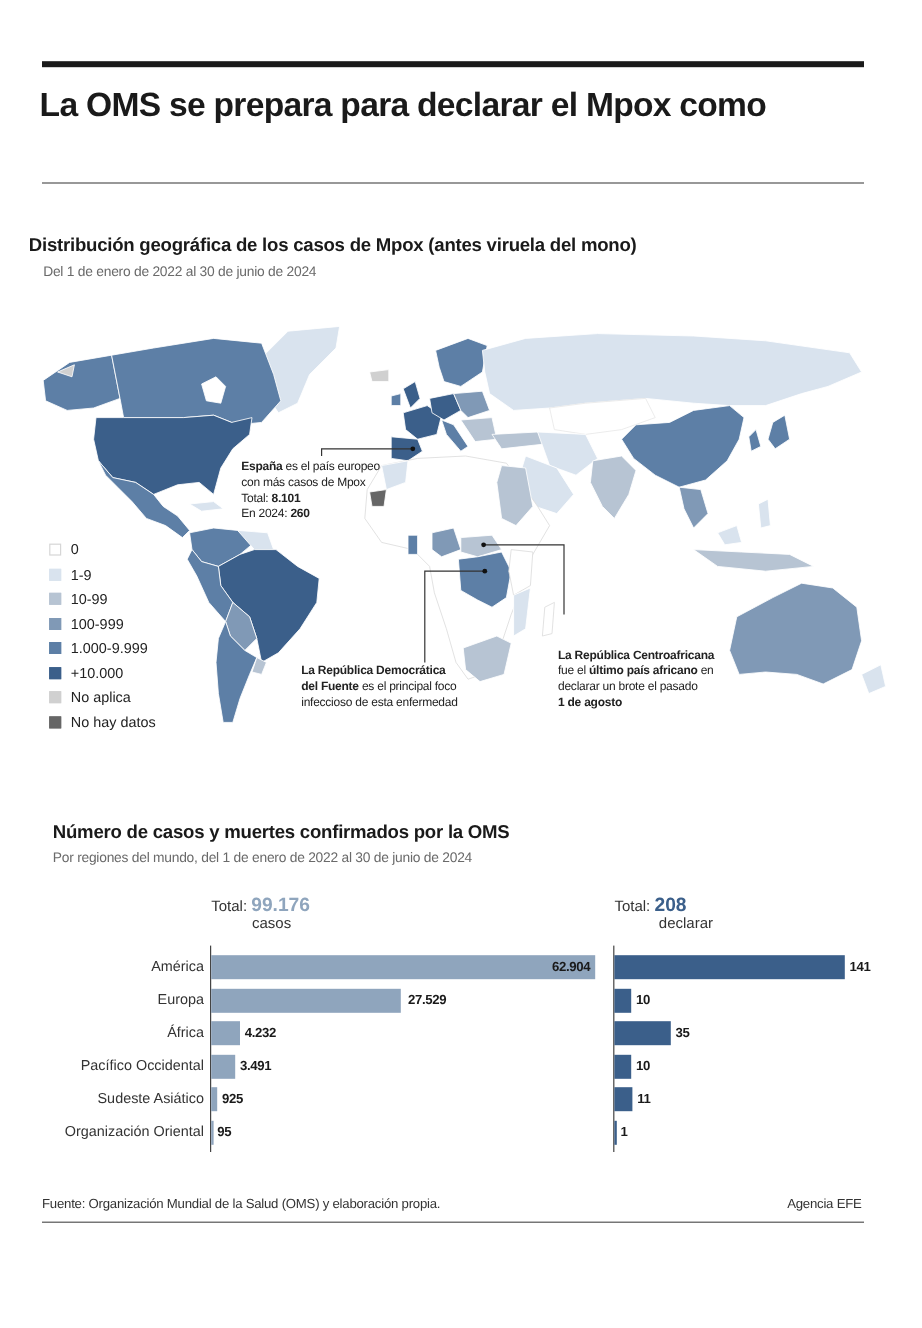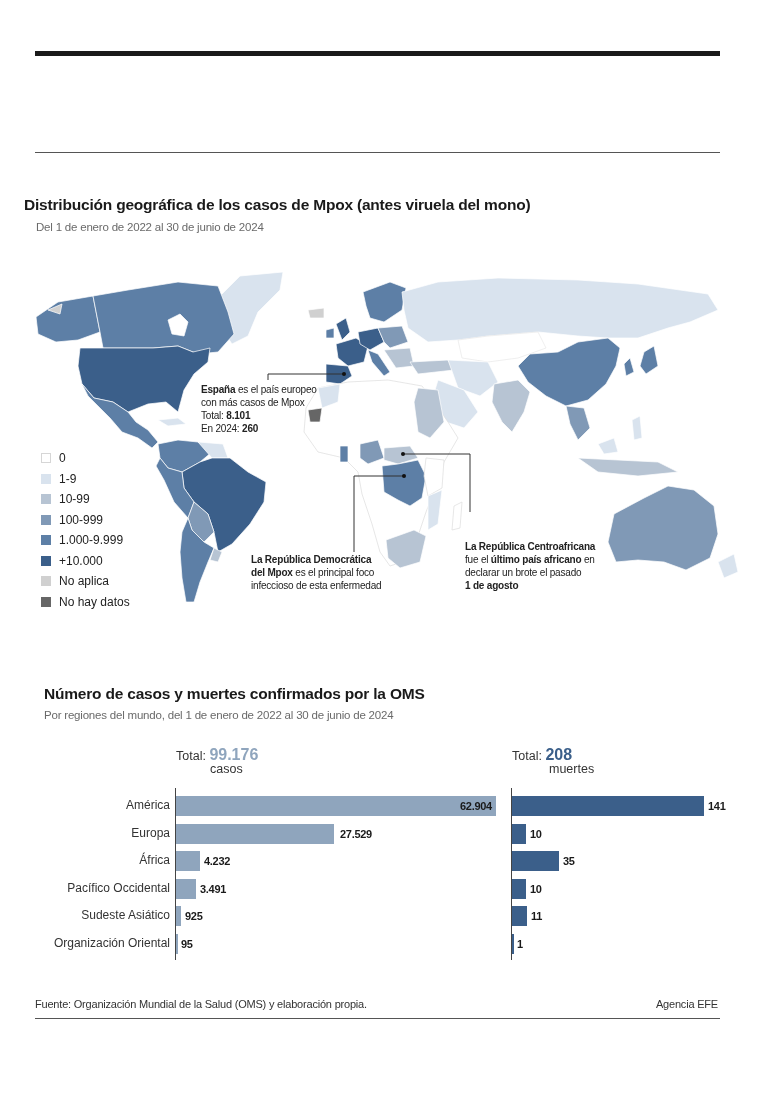"La OMS se prepara para" div { html: none -> <div>La OMS se prepara para declarar el Mpox como</div> }
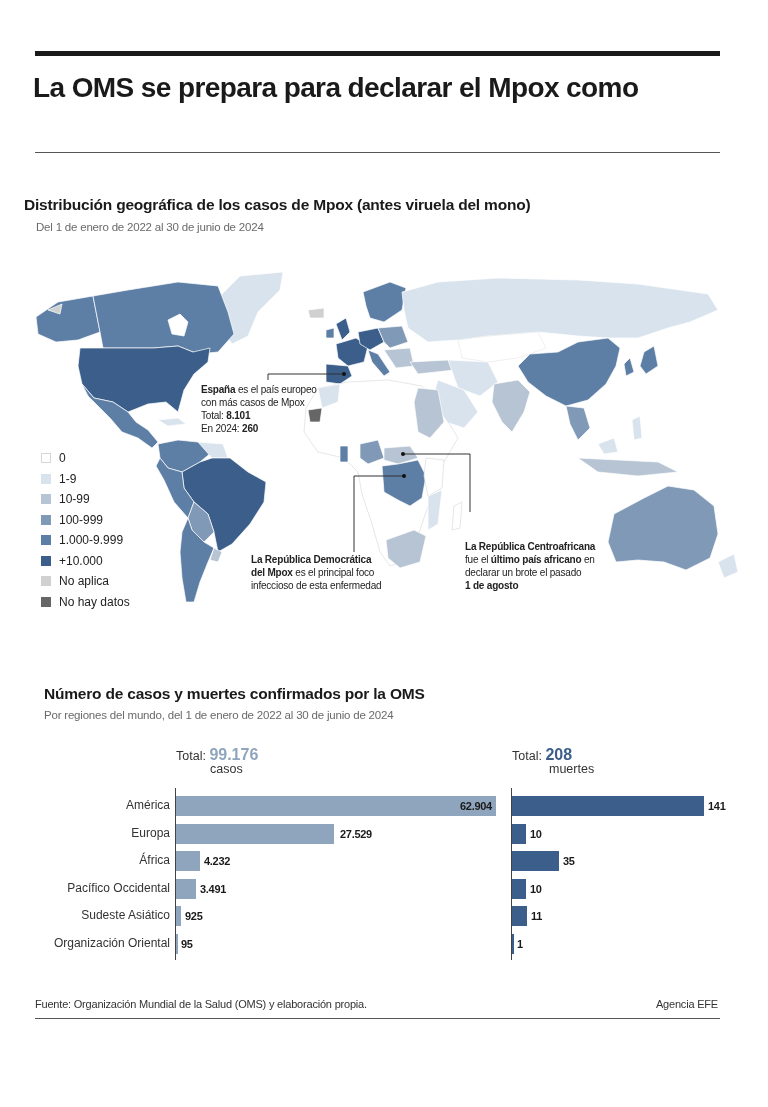"del Mpox" b { text: Mpox -> Fuente }
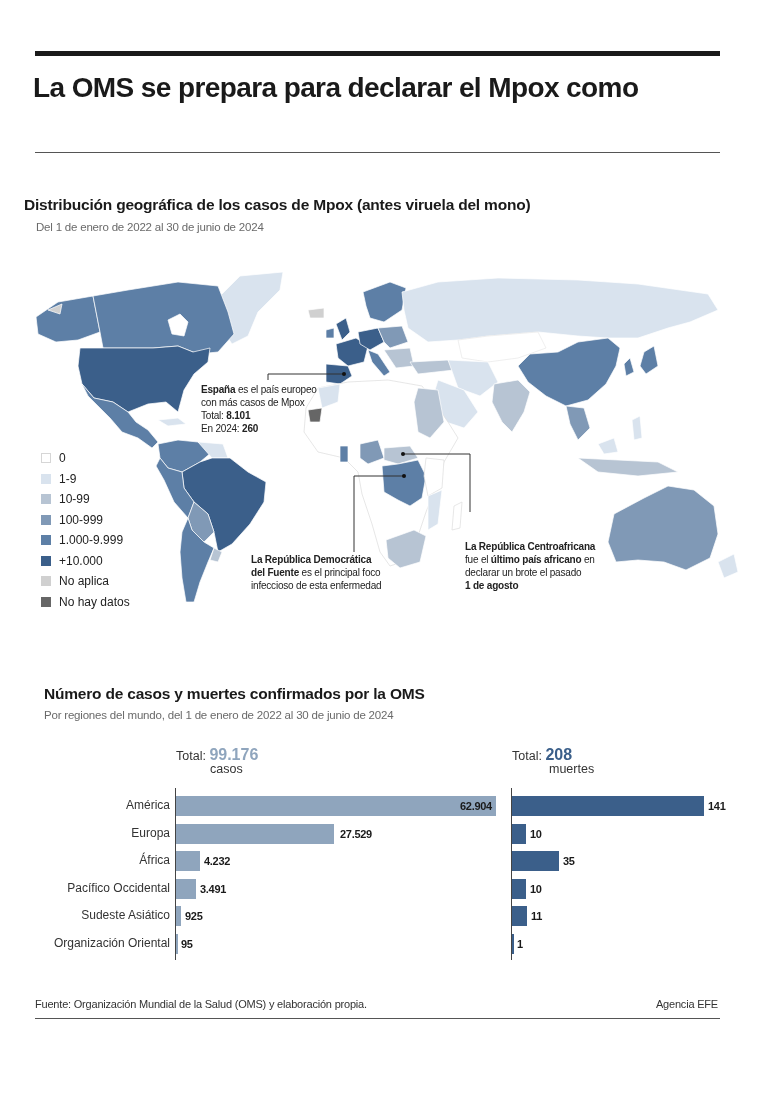"muertes" div { text: muertes -> declarar }
